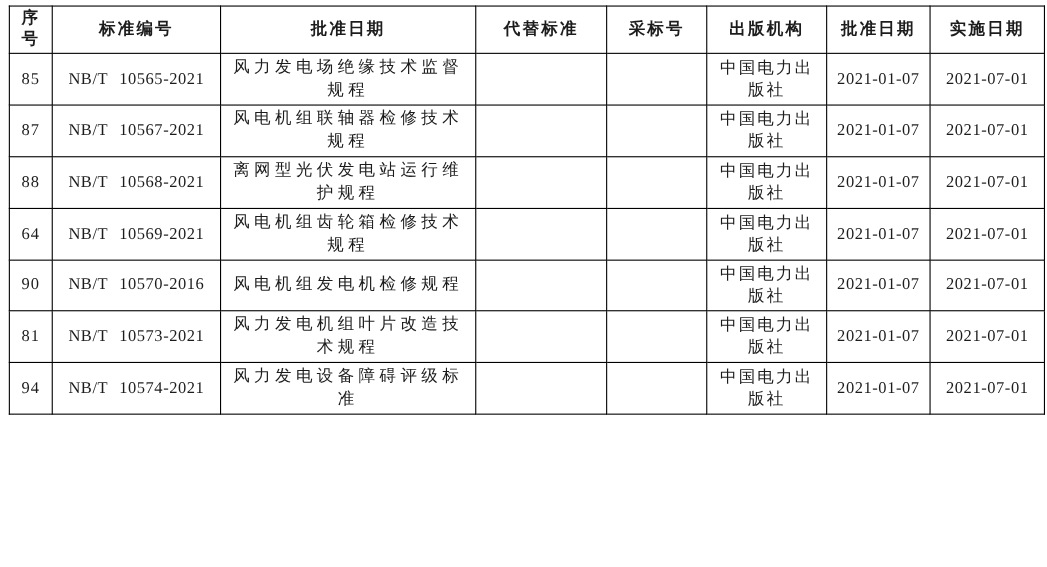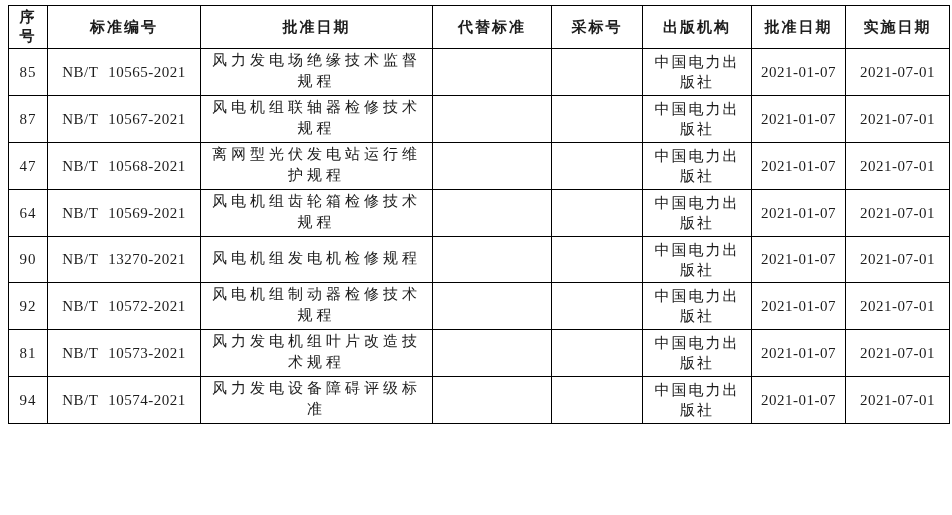"47" td { text: 47 -> 88 }
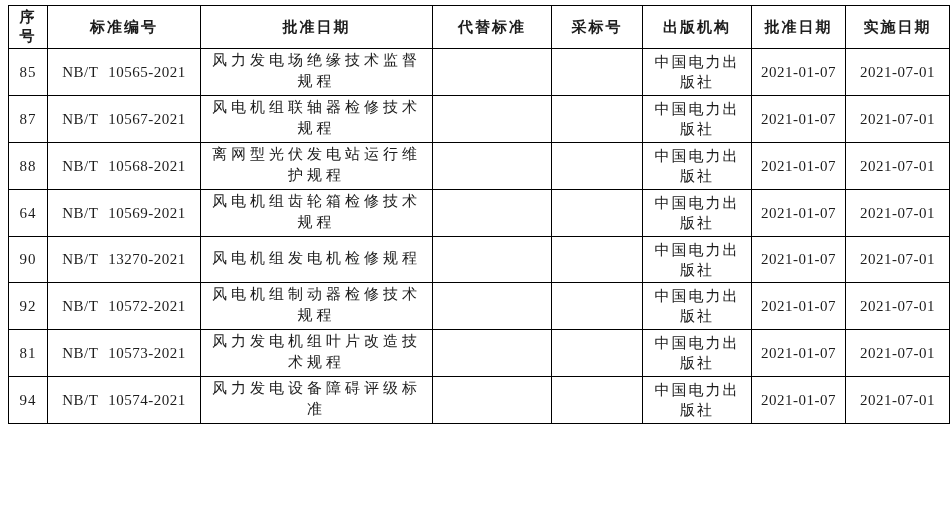"NB/T 13270-2021" td { text: 13270-2021 -> 10570-2016 }
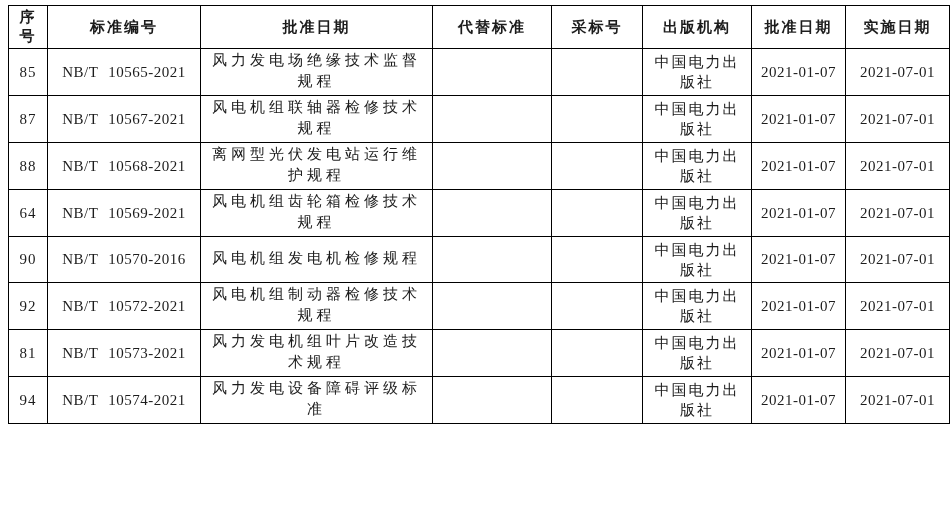"92" tr { html: <tr> <td>92</td> <td>NB/T 10572-2021</td> <td>风电机组制动器检修技术规程</td> <td></td> <td></td> <td>中国电力出版社</td> <td>2021-01-07</td> <td>2021-07-01</td> </tr> -> none }
